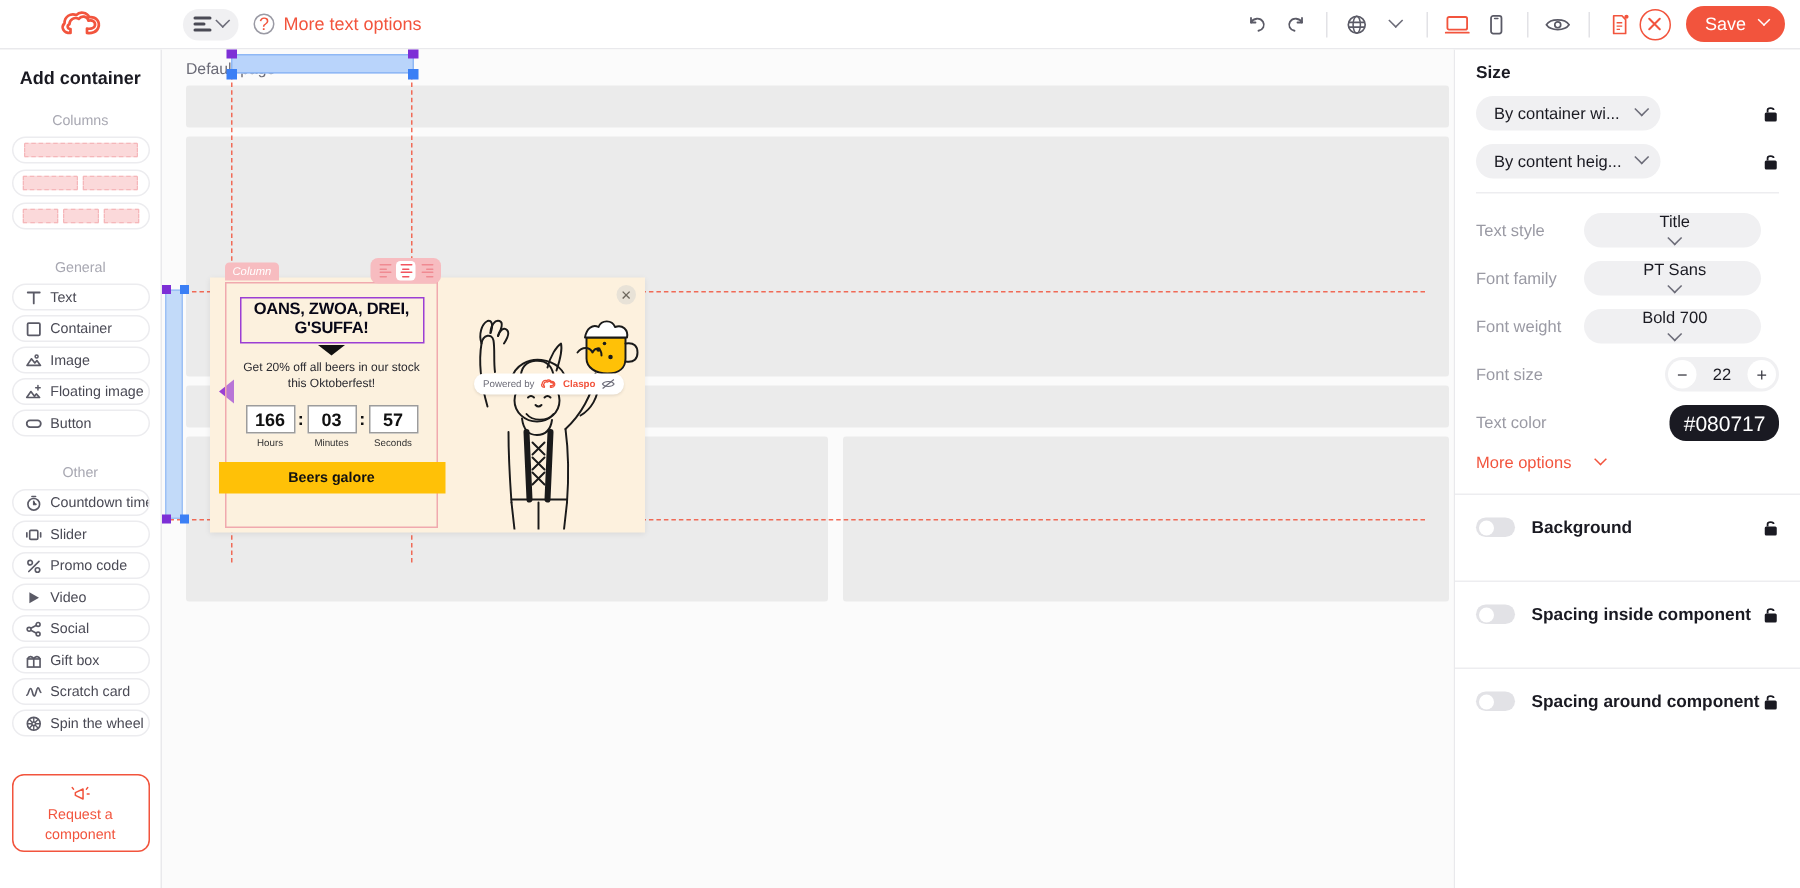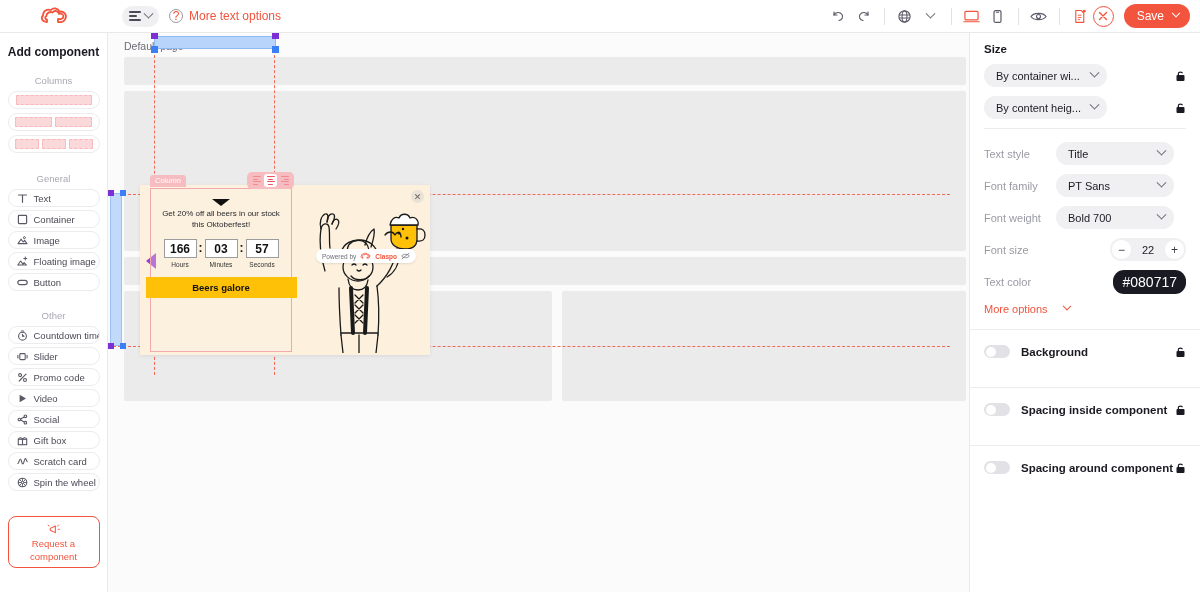"Add component" div.sb-title { text: component -> container }
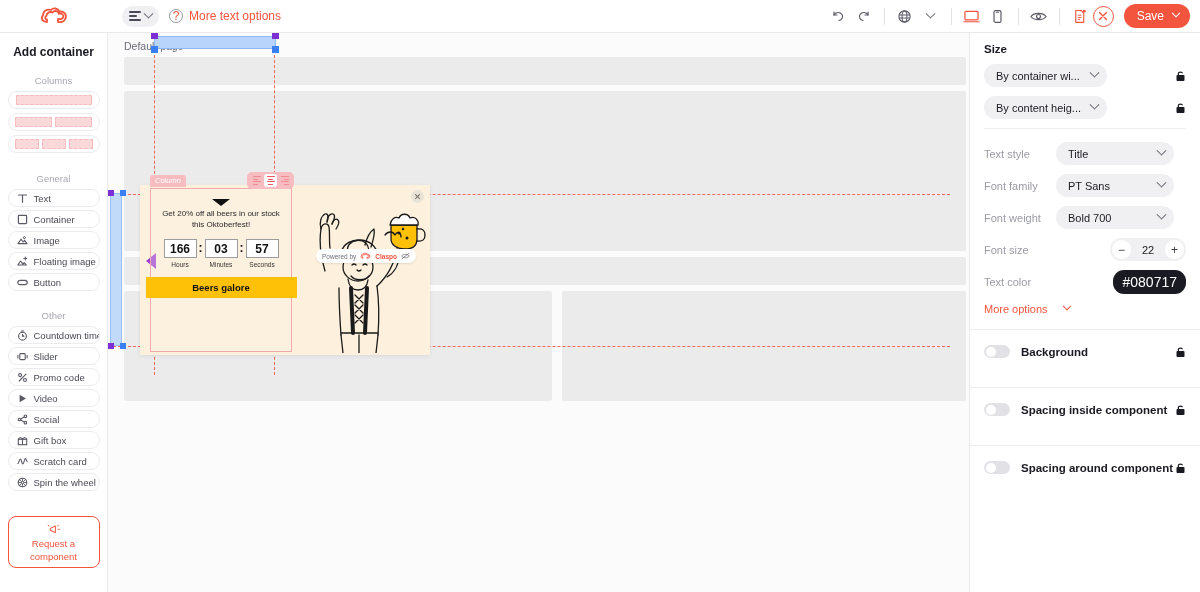"Title" .rp-select.w2 { flex-direction: none -> column }
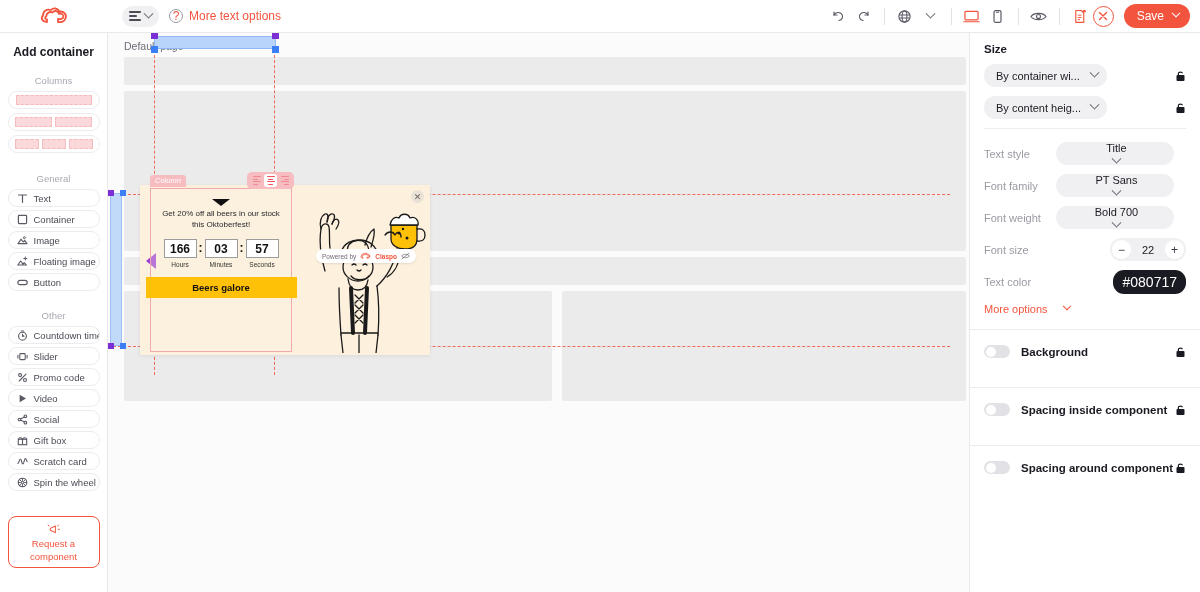"OANS, ZWOA, DREI, G'SUFFA!" div.head-box { html: none -> <div> <div>OANS, ZWOA, DREI, G'SUFFA!</div> </div> }
